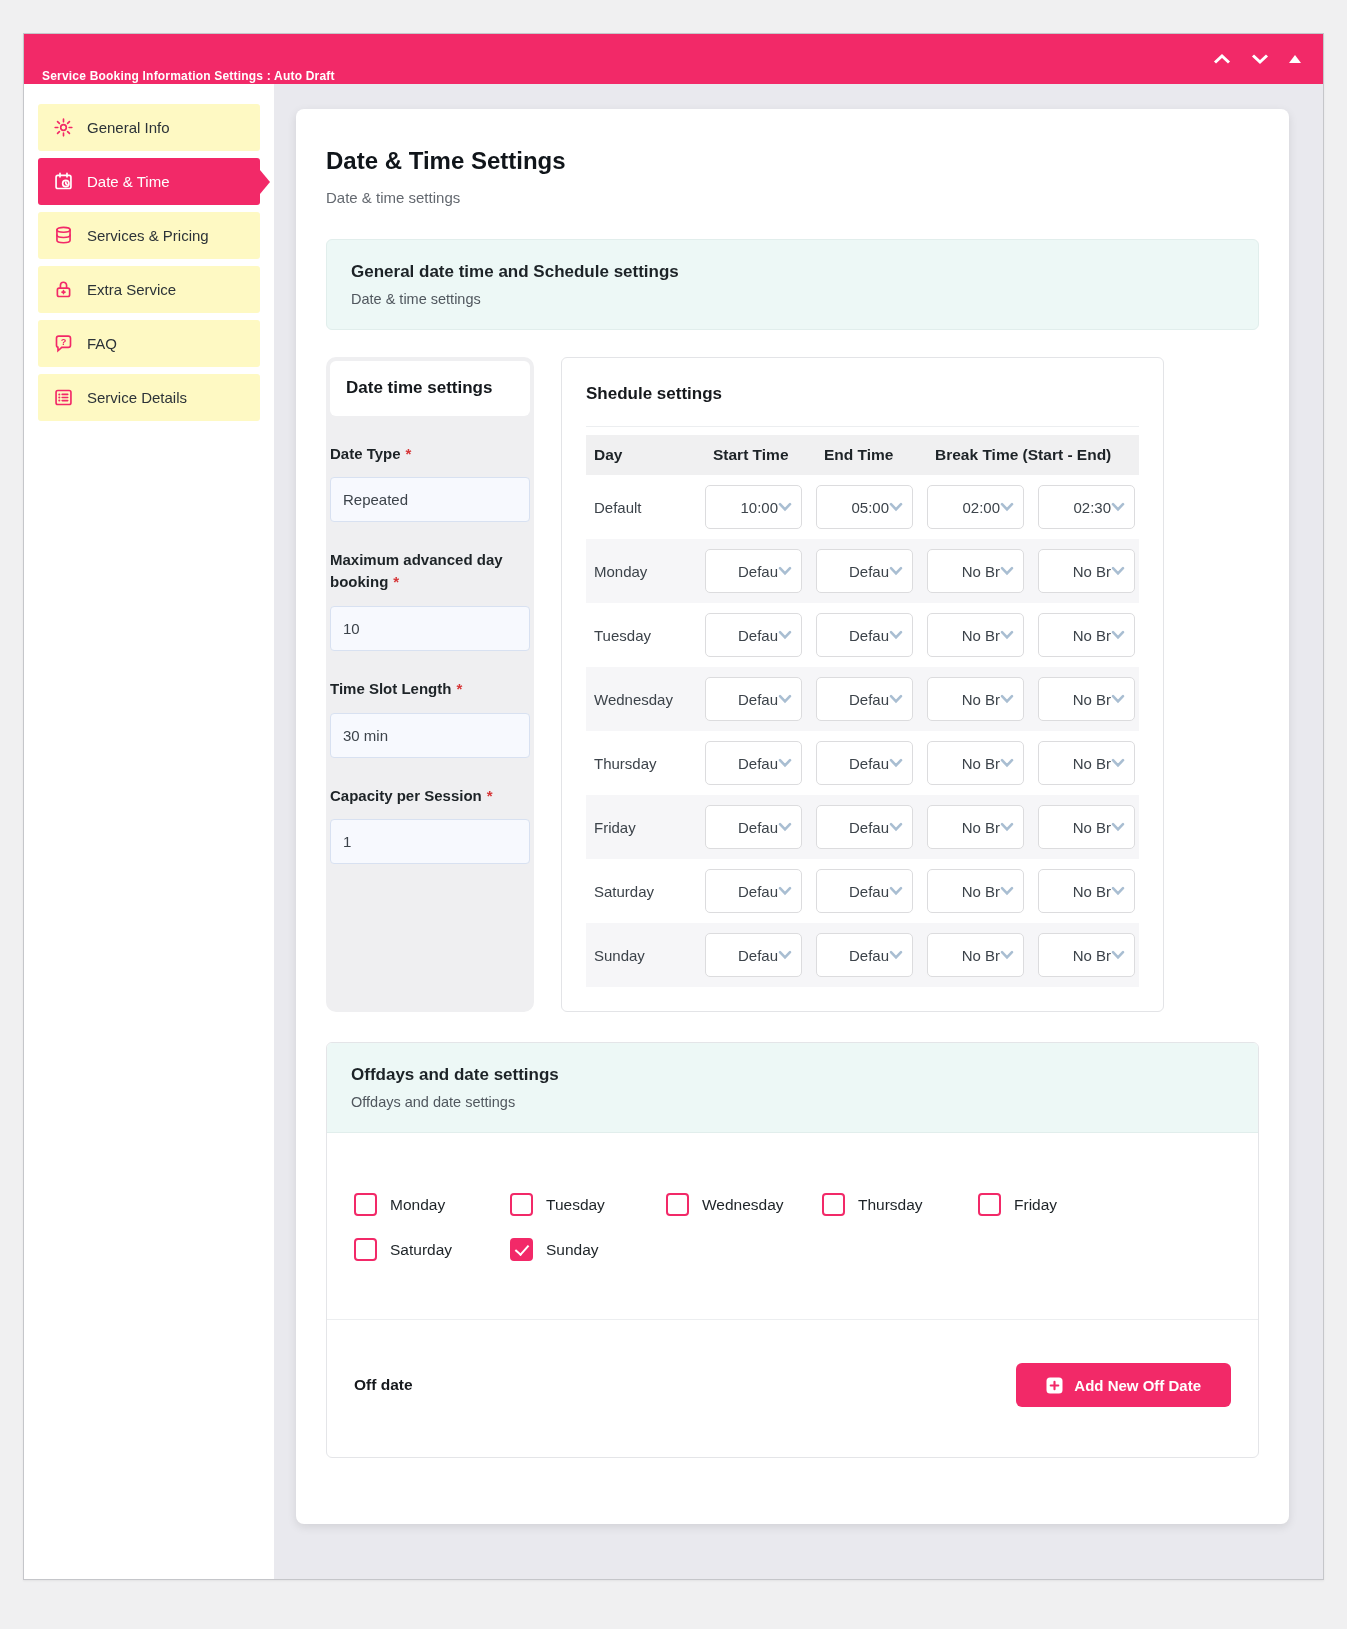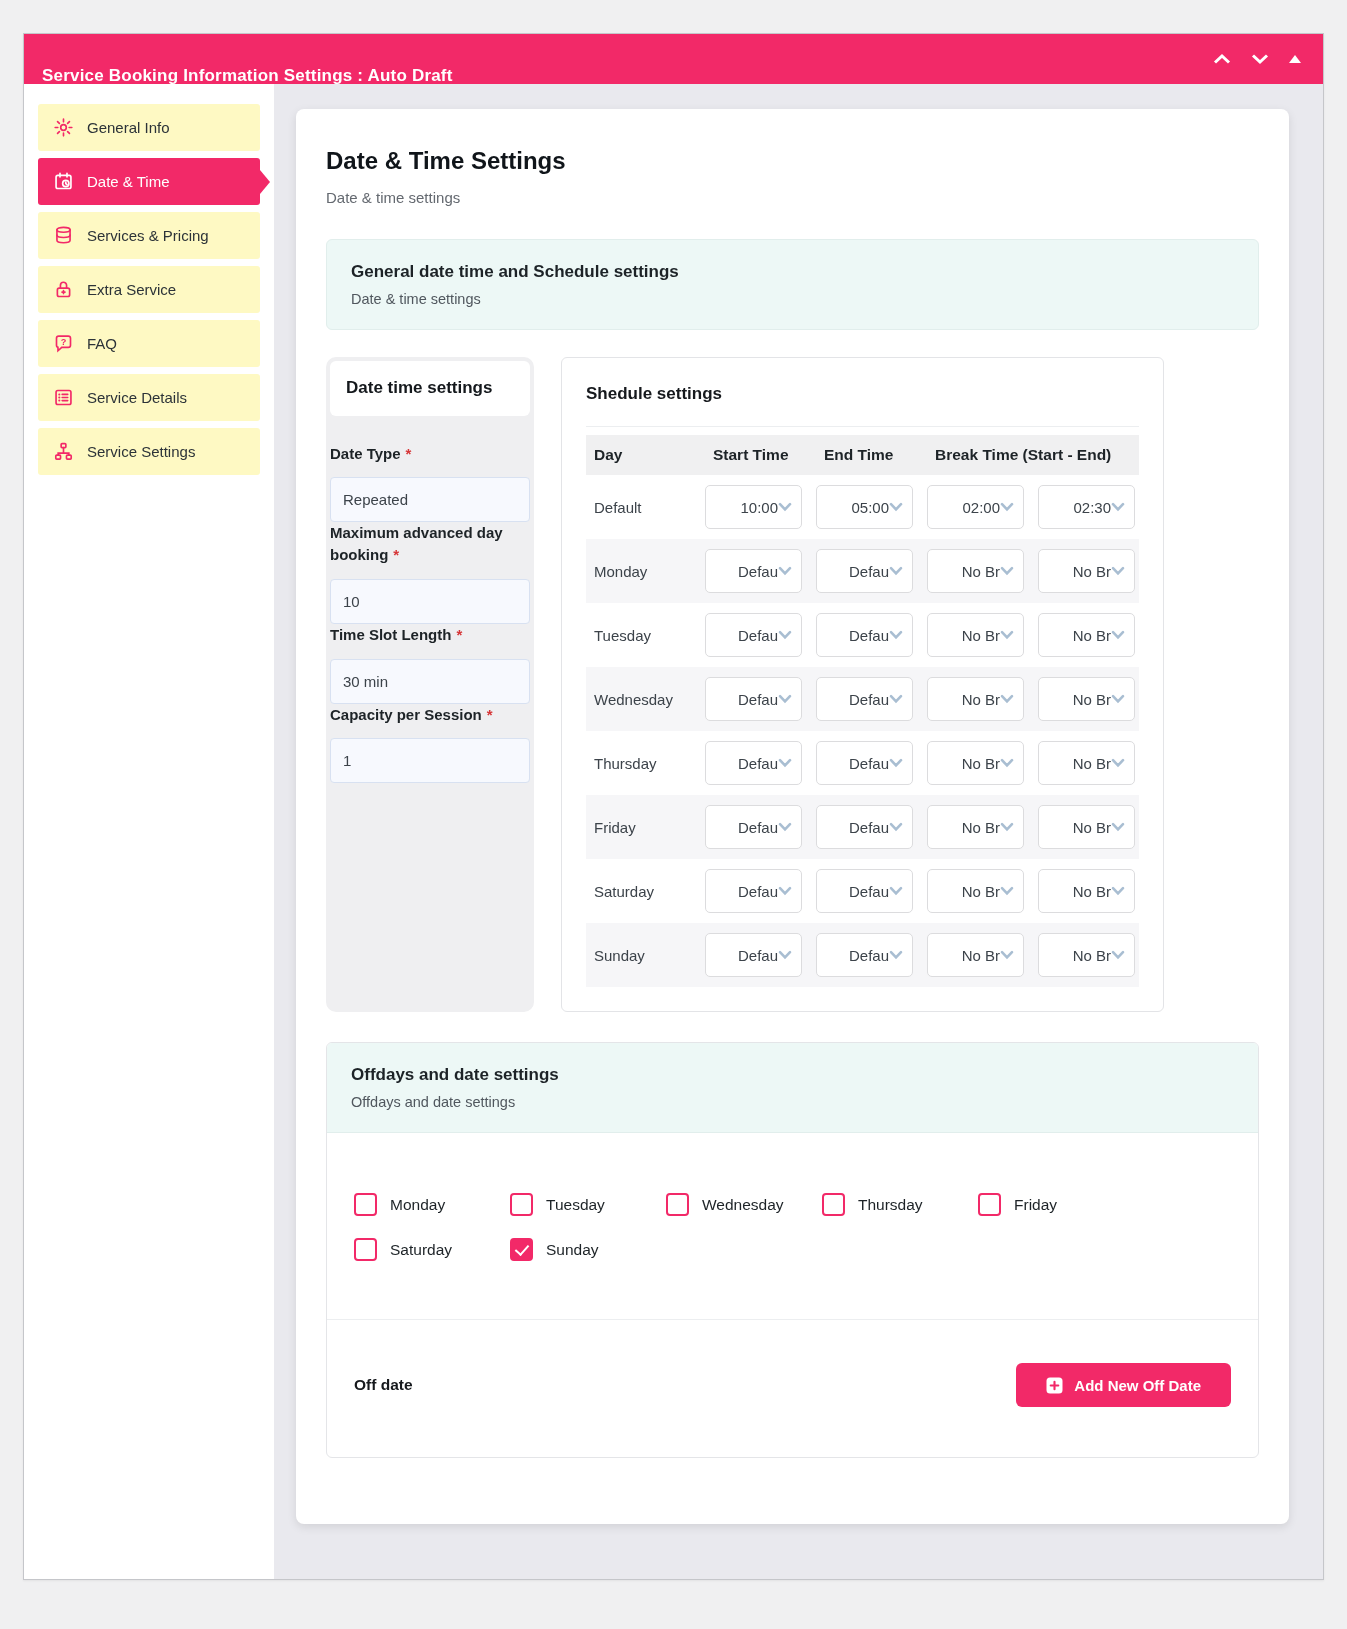"Service Booking Information Settings :" .metabox-title { font-size: 17px -> 12px }
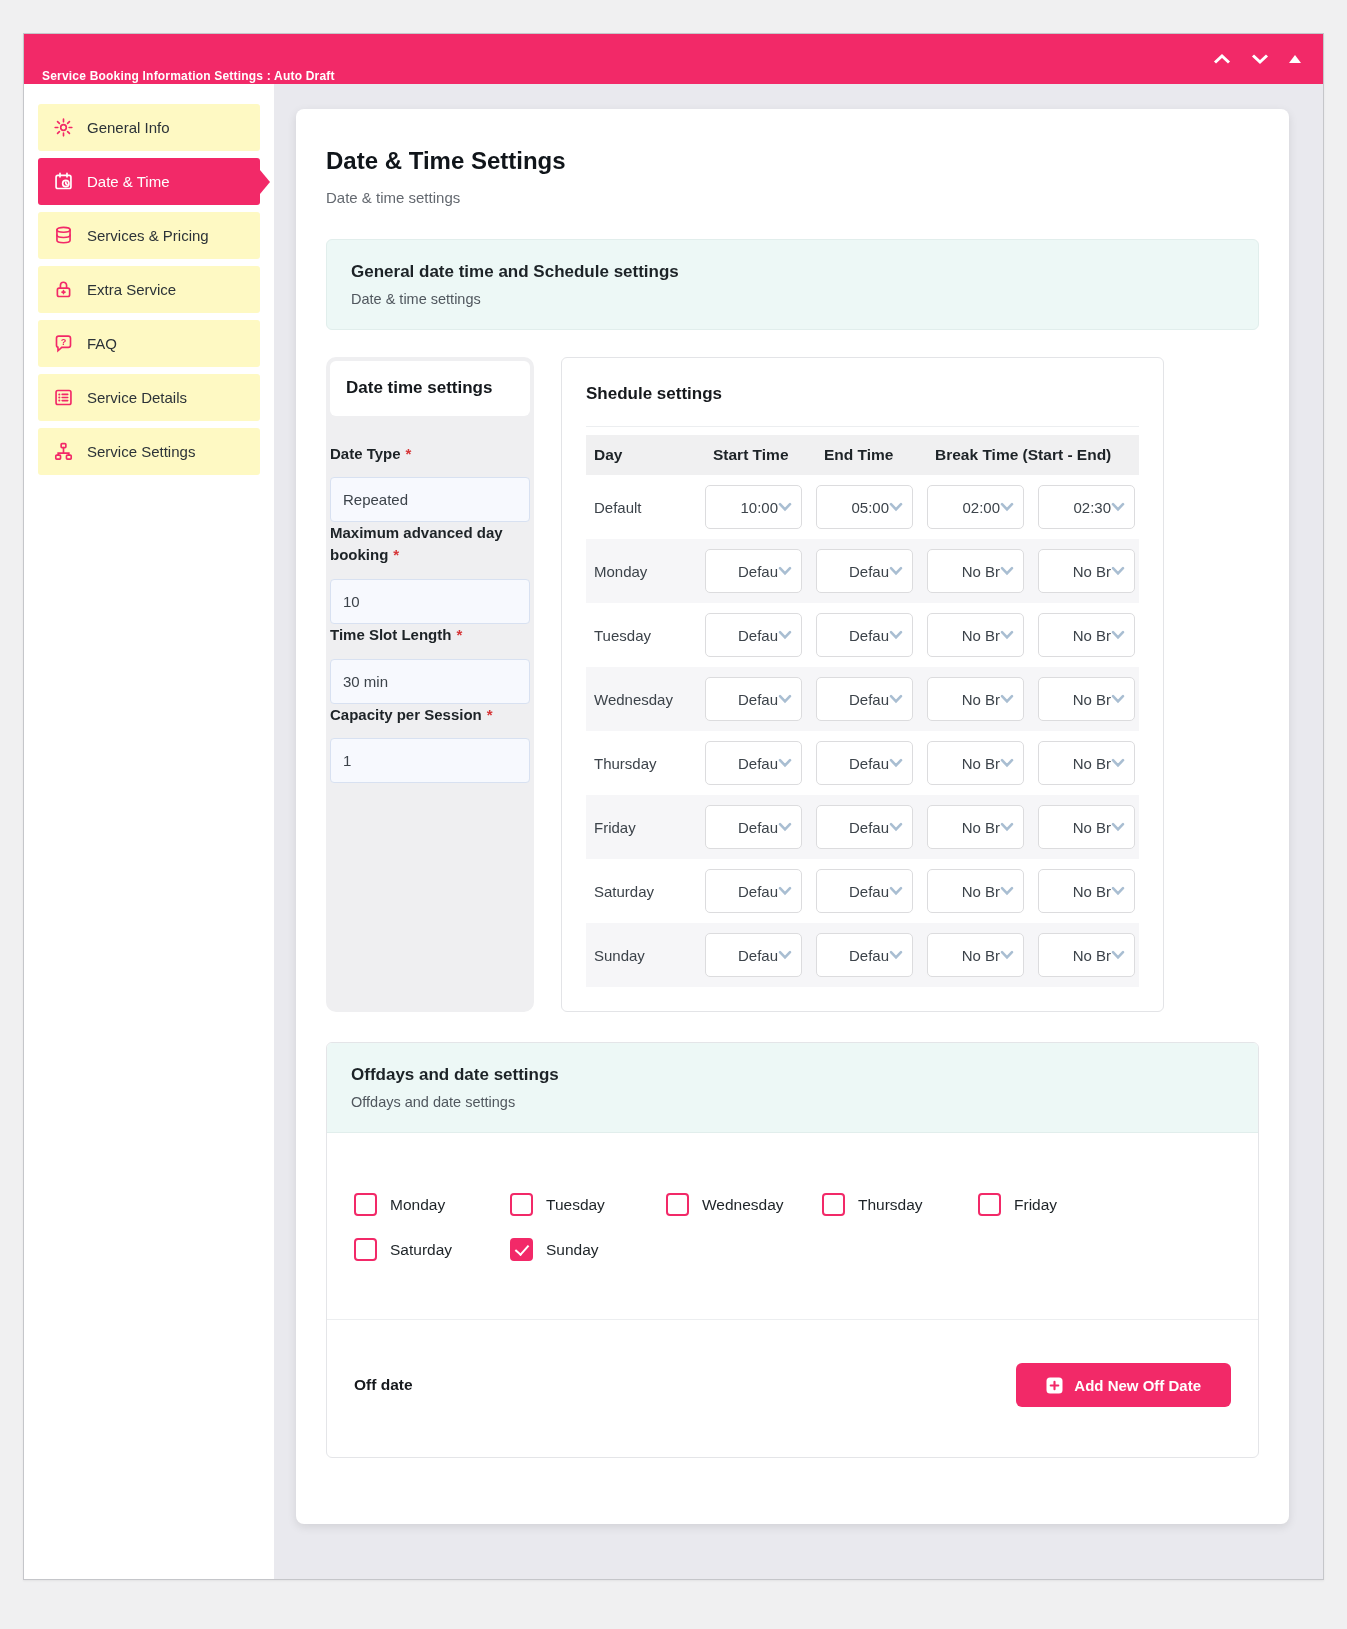"Service Settings" div.side-item { html: <div> <span> <svg> <rect></rect> <rect></rect> <rect></rect> <path></path> </svg> </span> <span>Service Settings</span> </div> -> none }
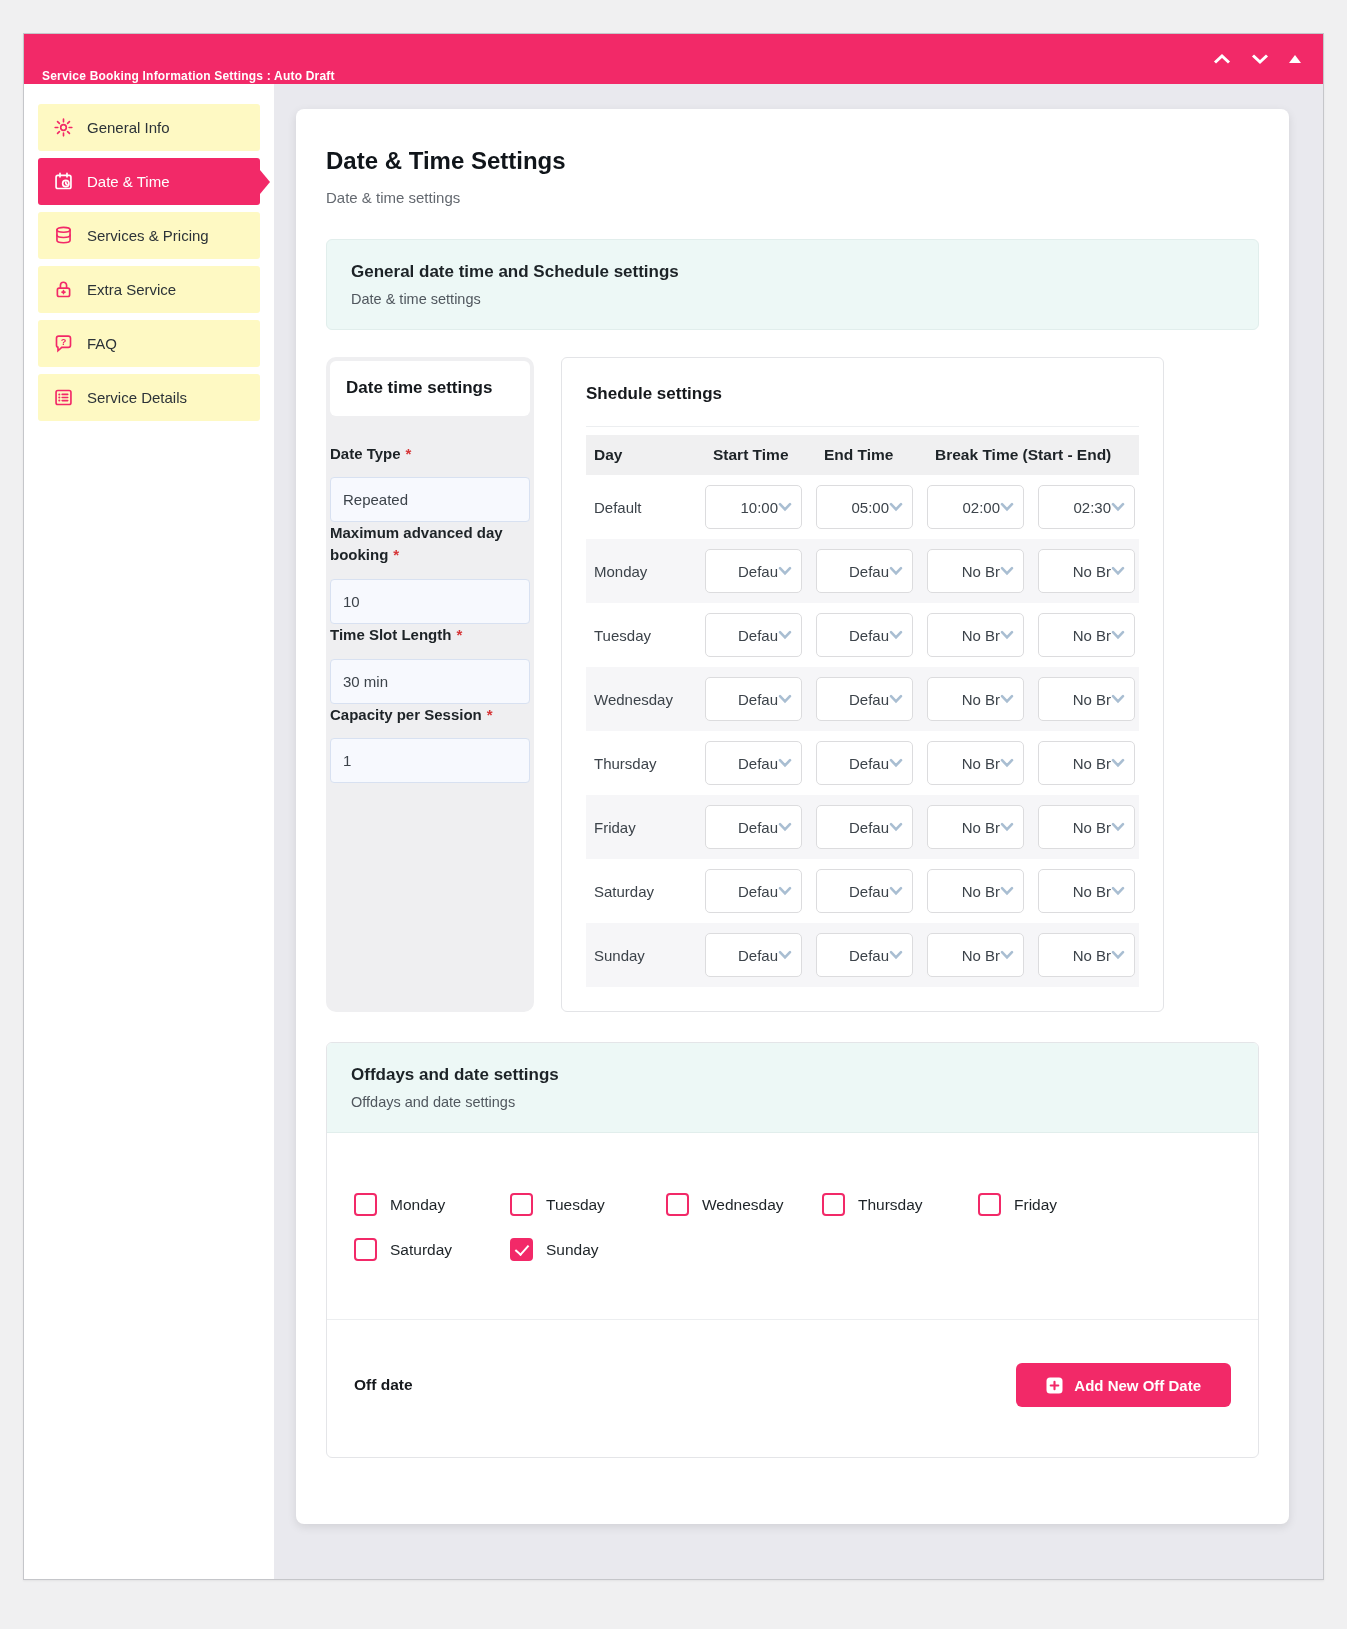"Date Type *" .field { margin-bottom: none -> 27px }
